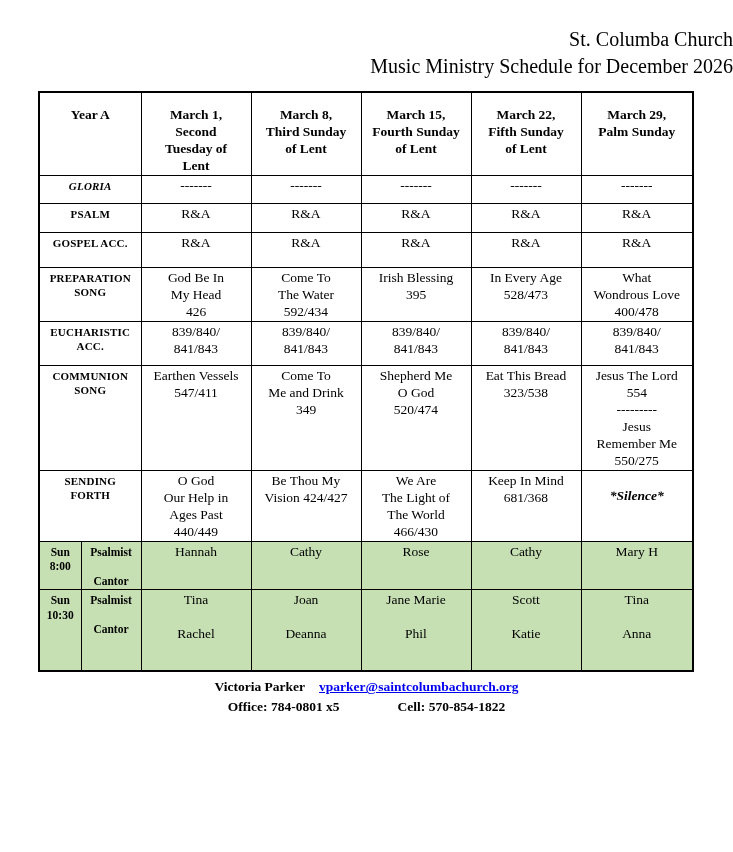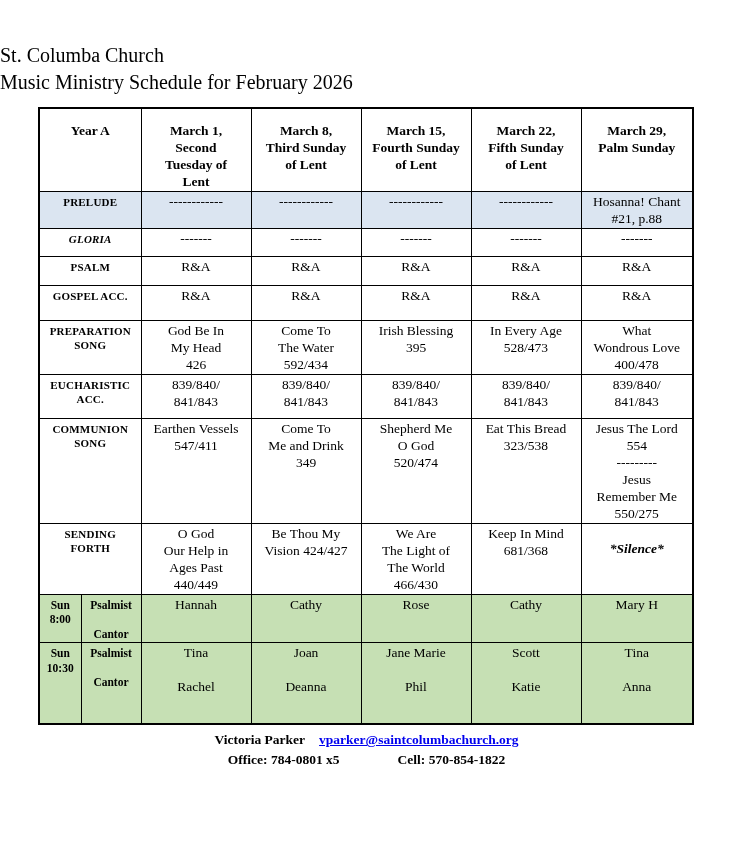"St. Columba Church" .title-block { padding-top: 42px -> 26px; text-align: left -> right }
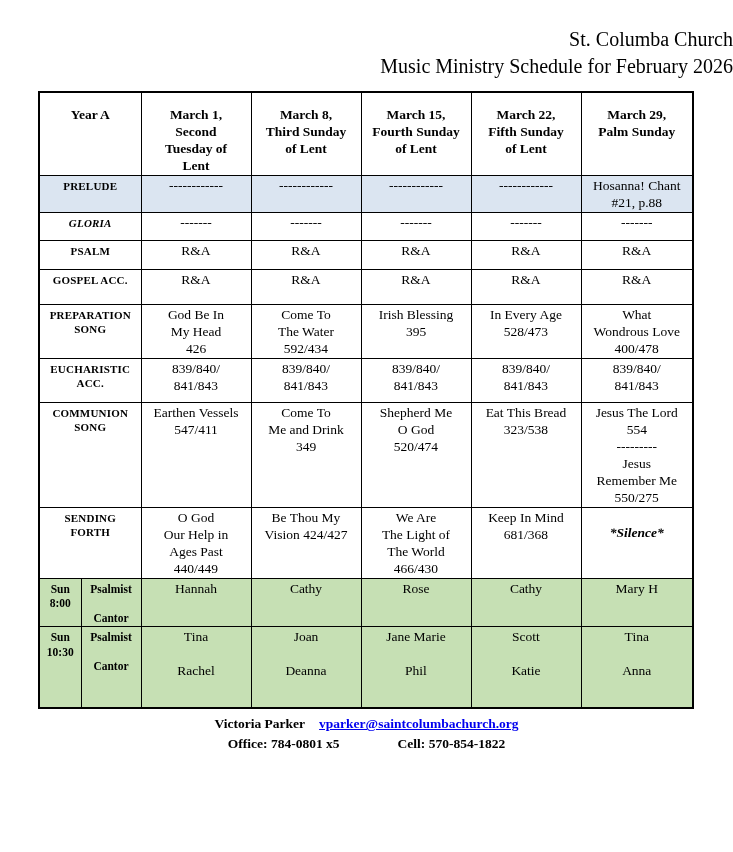"Music Ministry Schedule for February" div.title-line { text: February -> December }
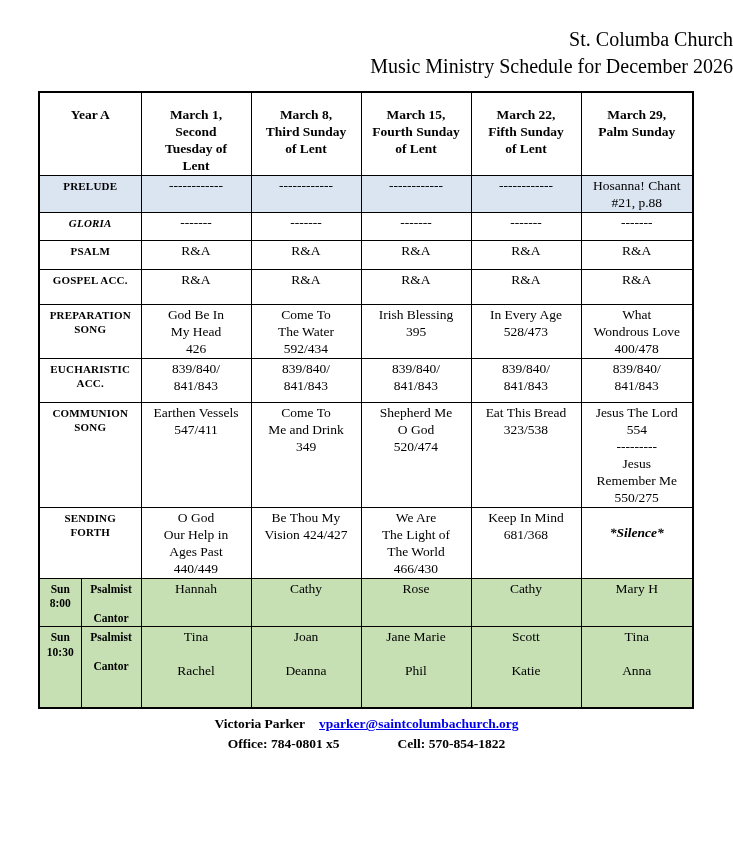"PRELUDE" tr.r-prelude { html: <tr> <td>PRELUDE</td> <td>------------</td> <td>------------</td> <td>------------</td> <td>------------</td> <td>Hosanna! Chant #21, p.88</td> </tr> -> none }
